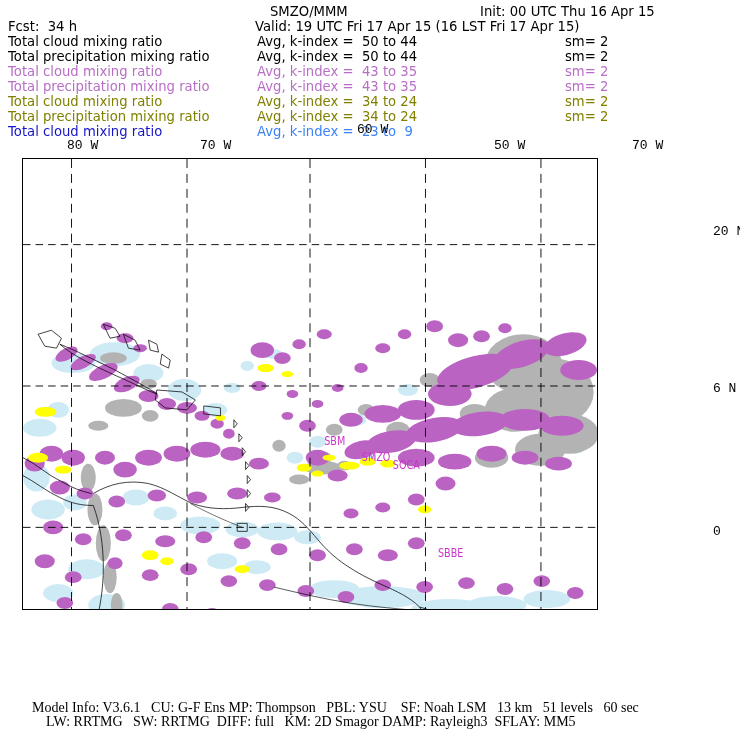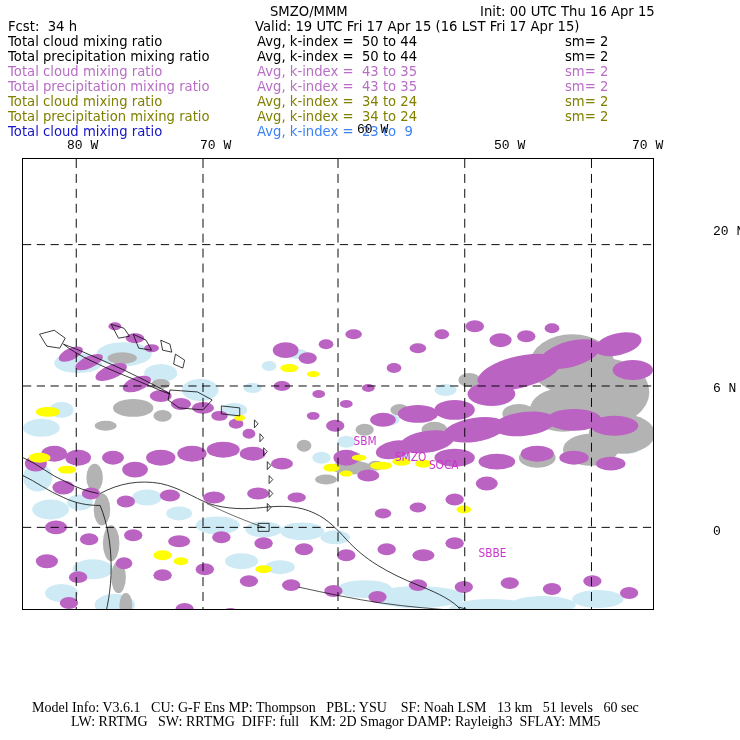"SBM" .map-frame { width: 632px -> 576px }
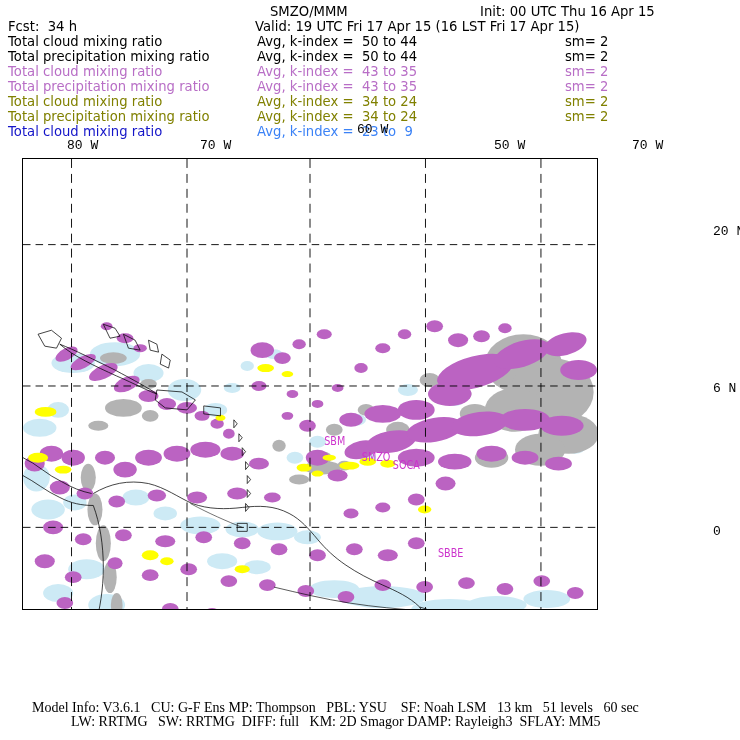"LW: RRTMG SW: RRTMG DIFF:" div.fline { margin-left: 25px -> none }
